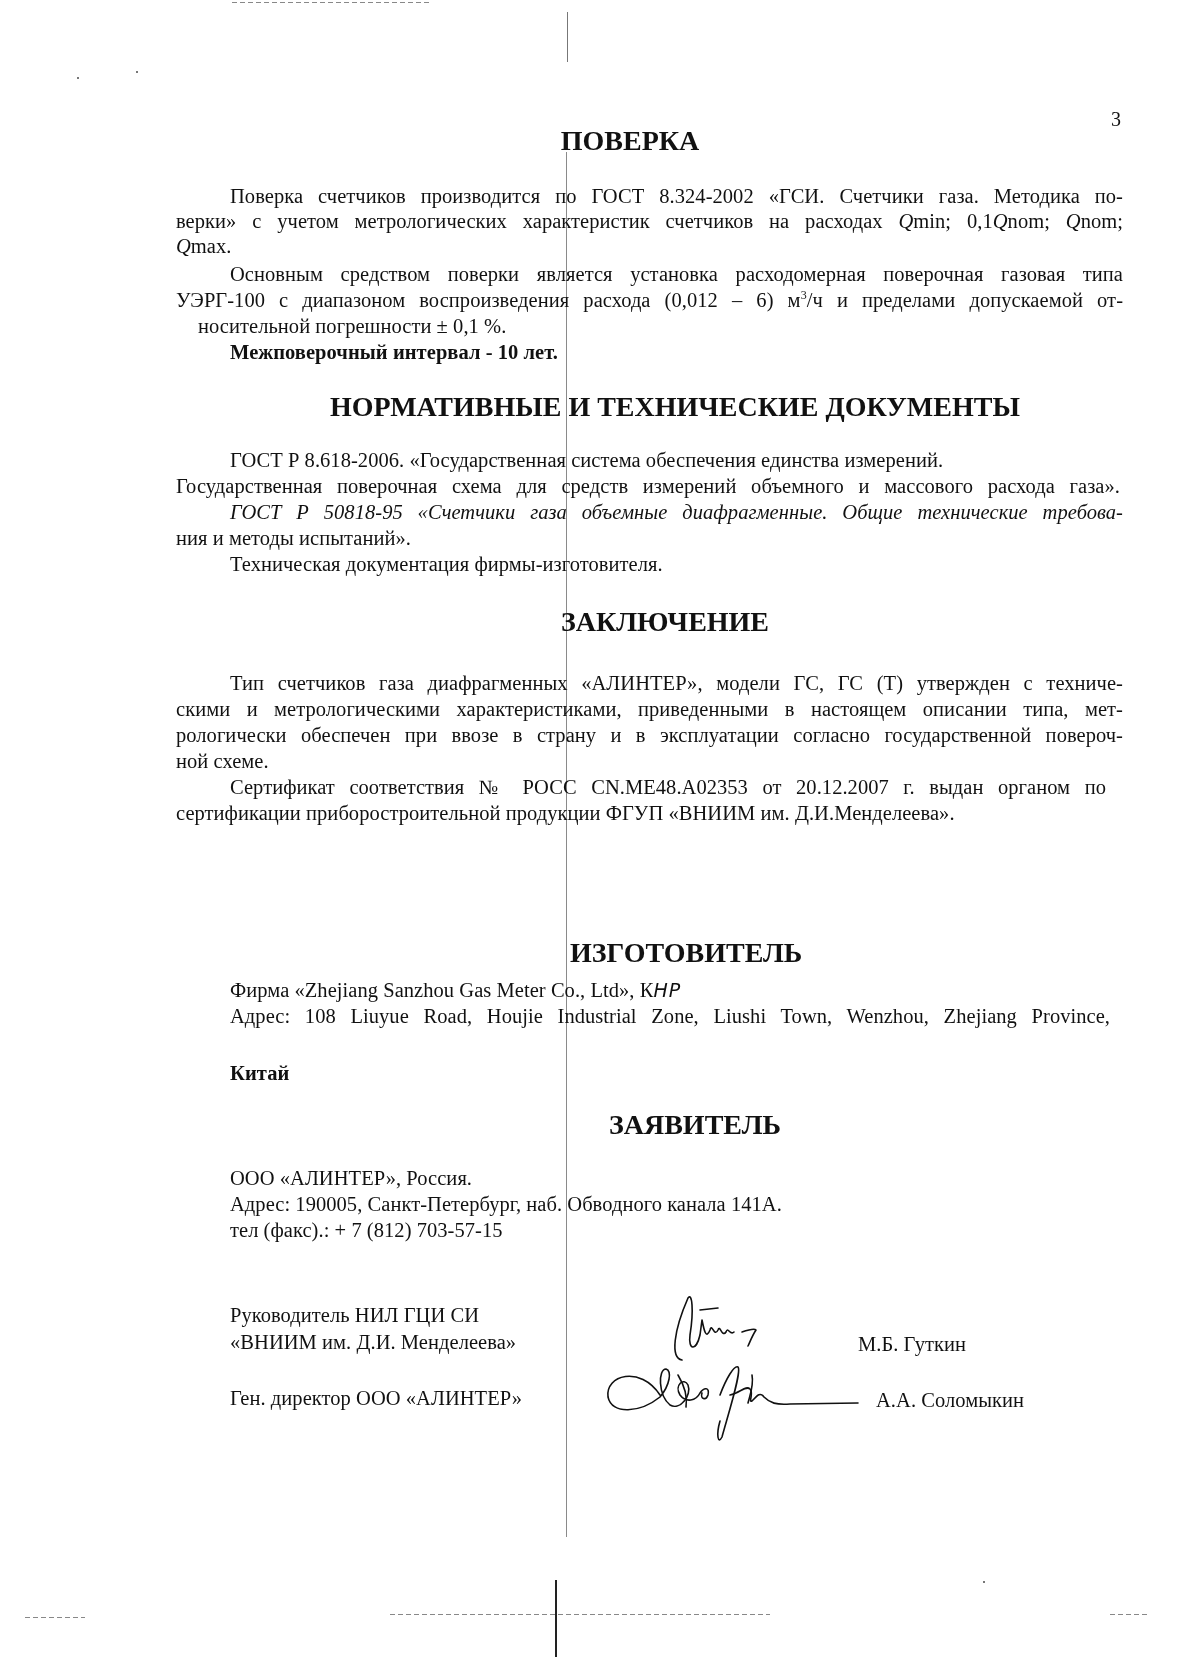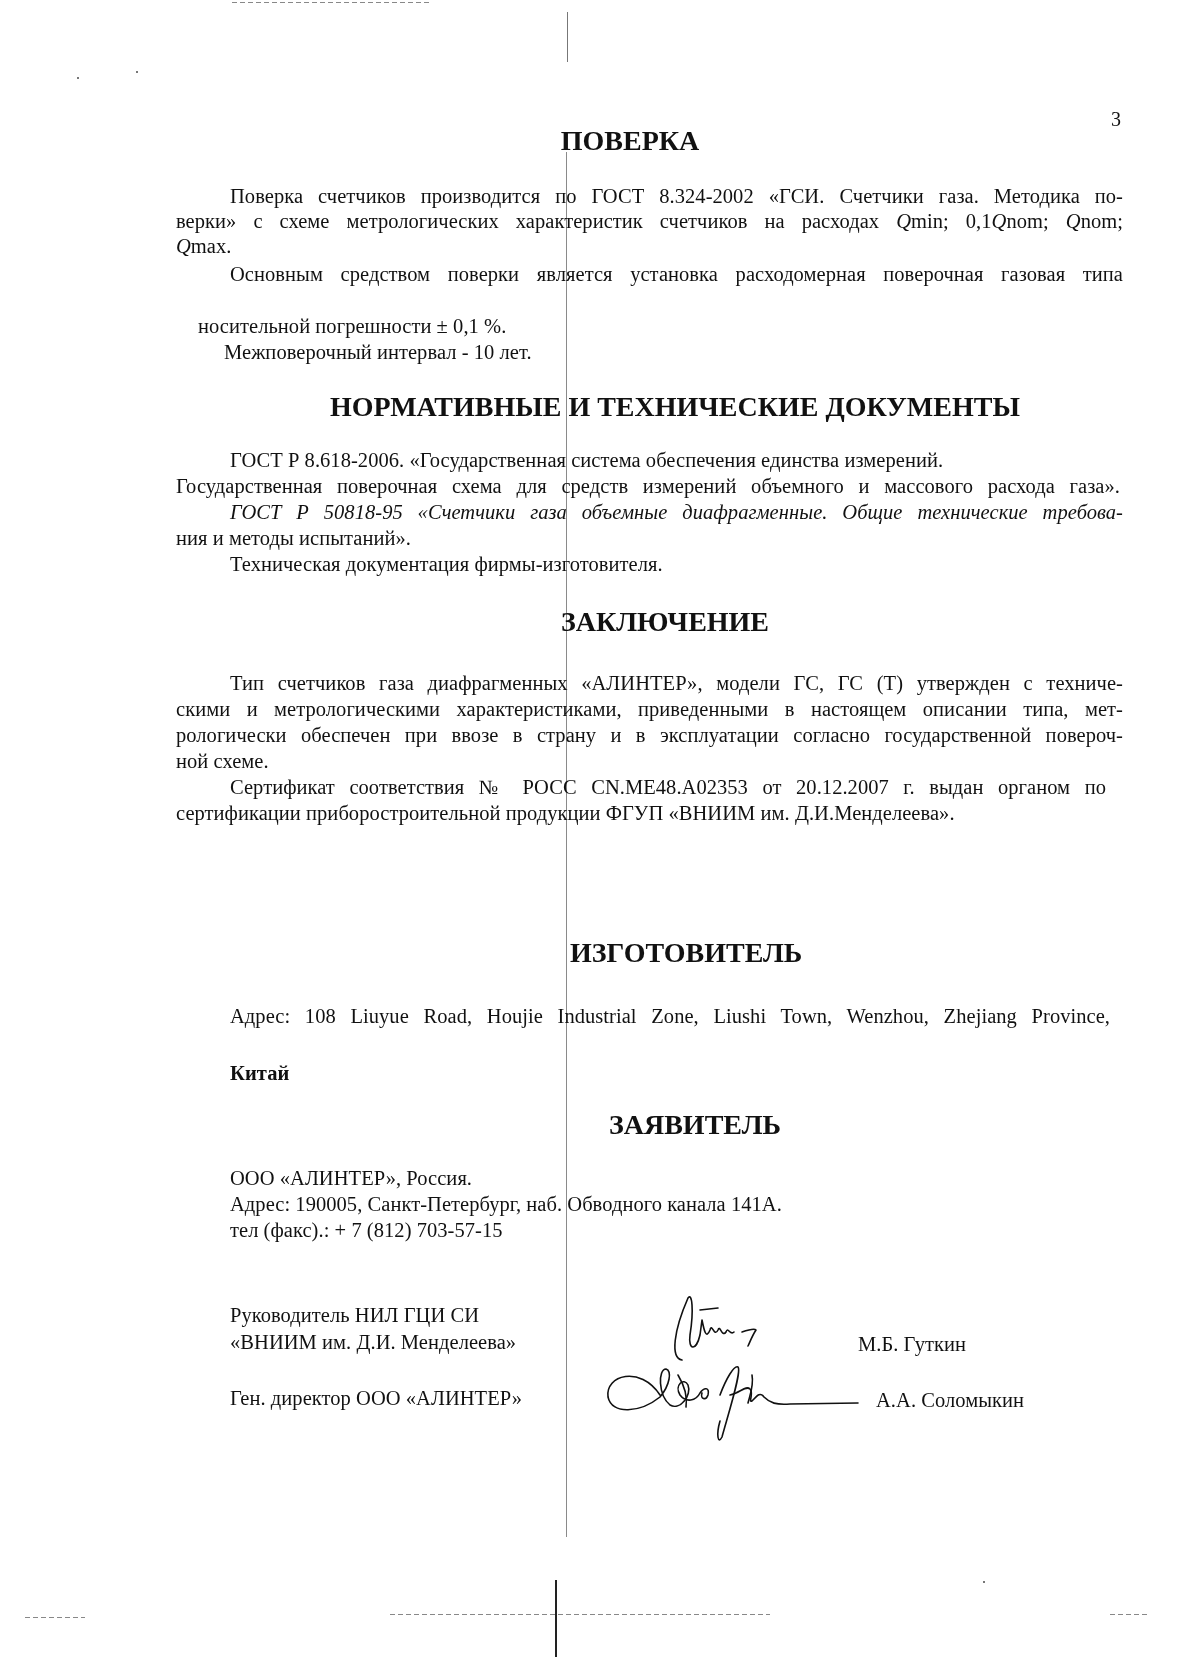"верки» с схеме метрологических" span { text: схеме -> учетом }
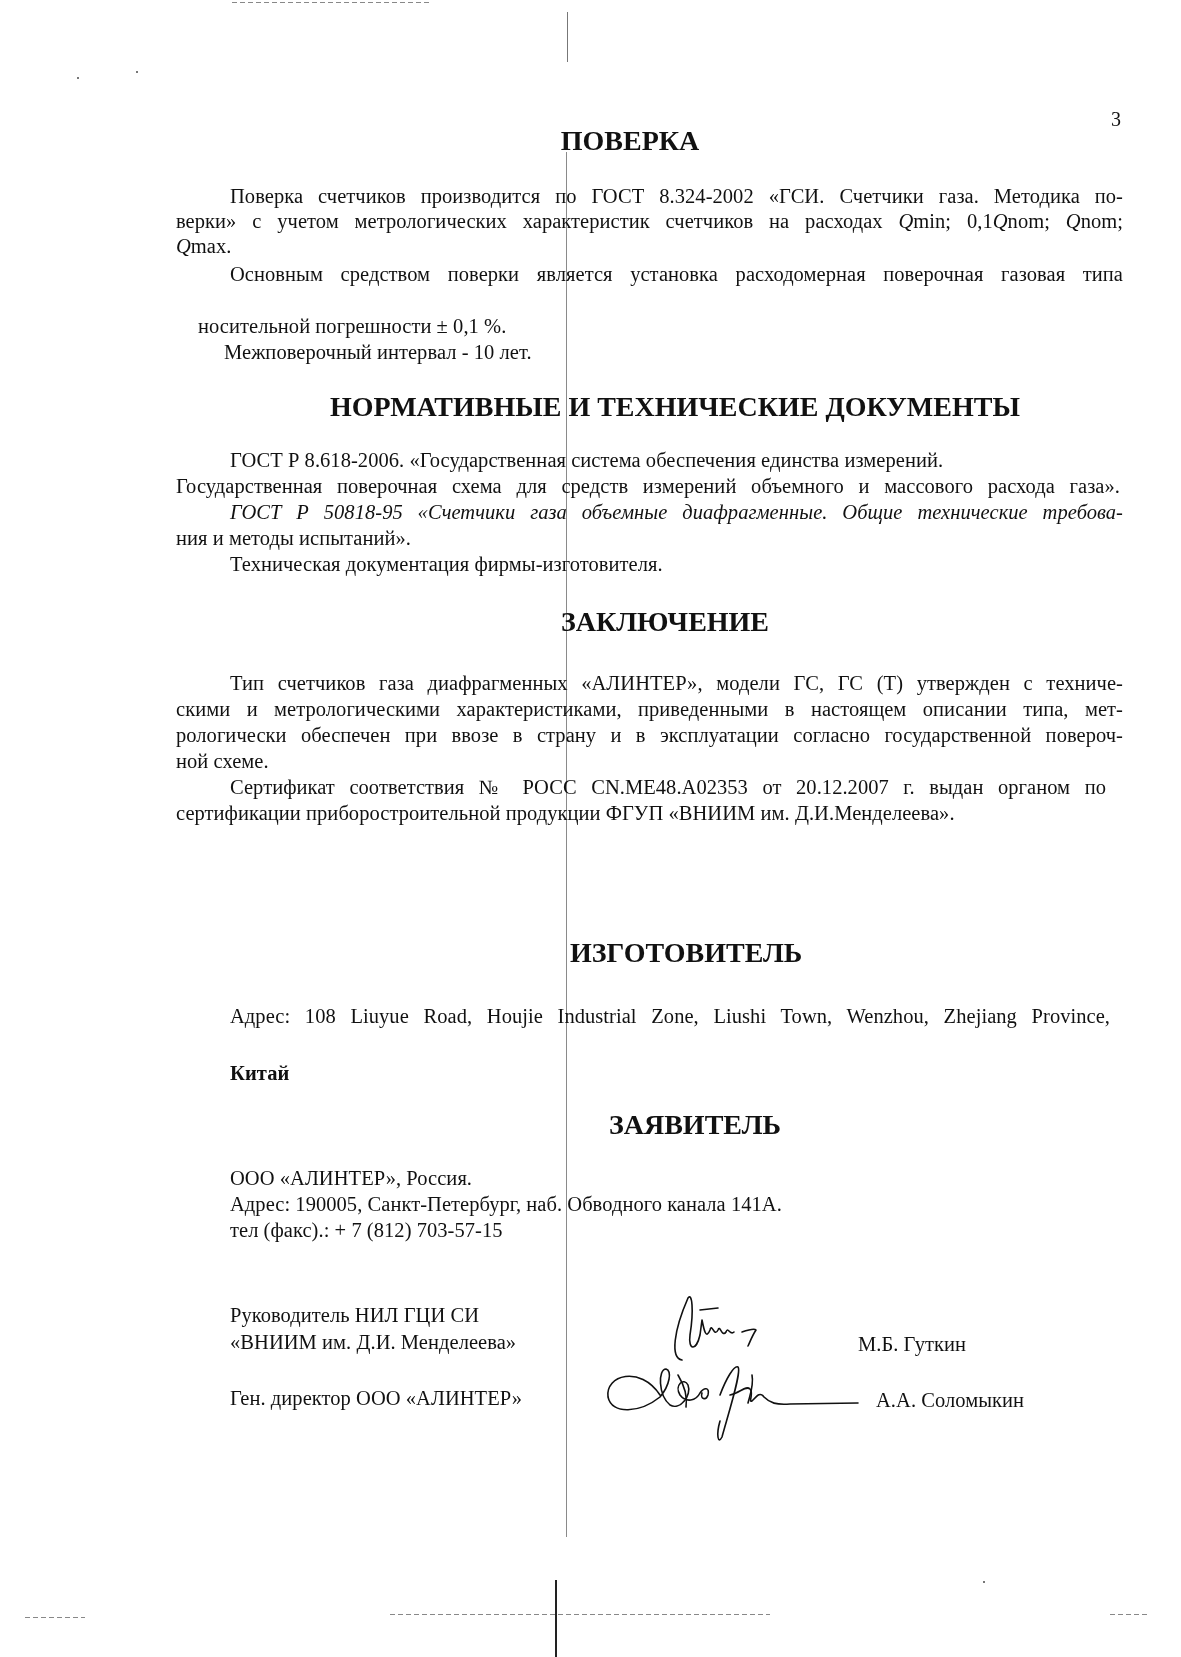"УЭРГ-100 с диапазоном воспроизведения" div.line { html: none -> <div> <span>УЭРГ-100 с диапазоном воспроизведения расхода (0,012 – 6) м</span><sup>3</sup><span>/ч и пределами допускаемой от-</span> </div> }
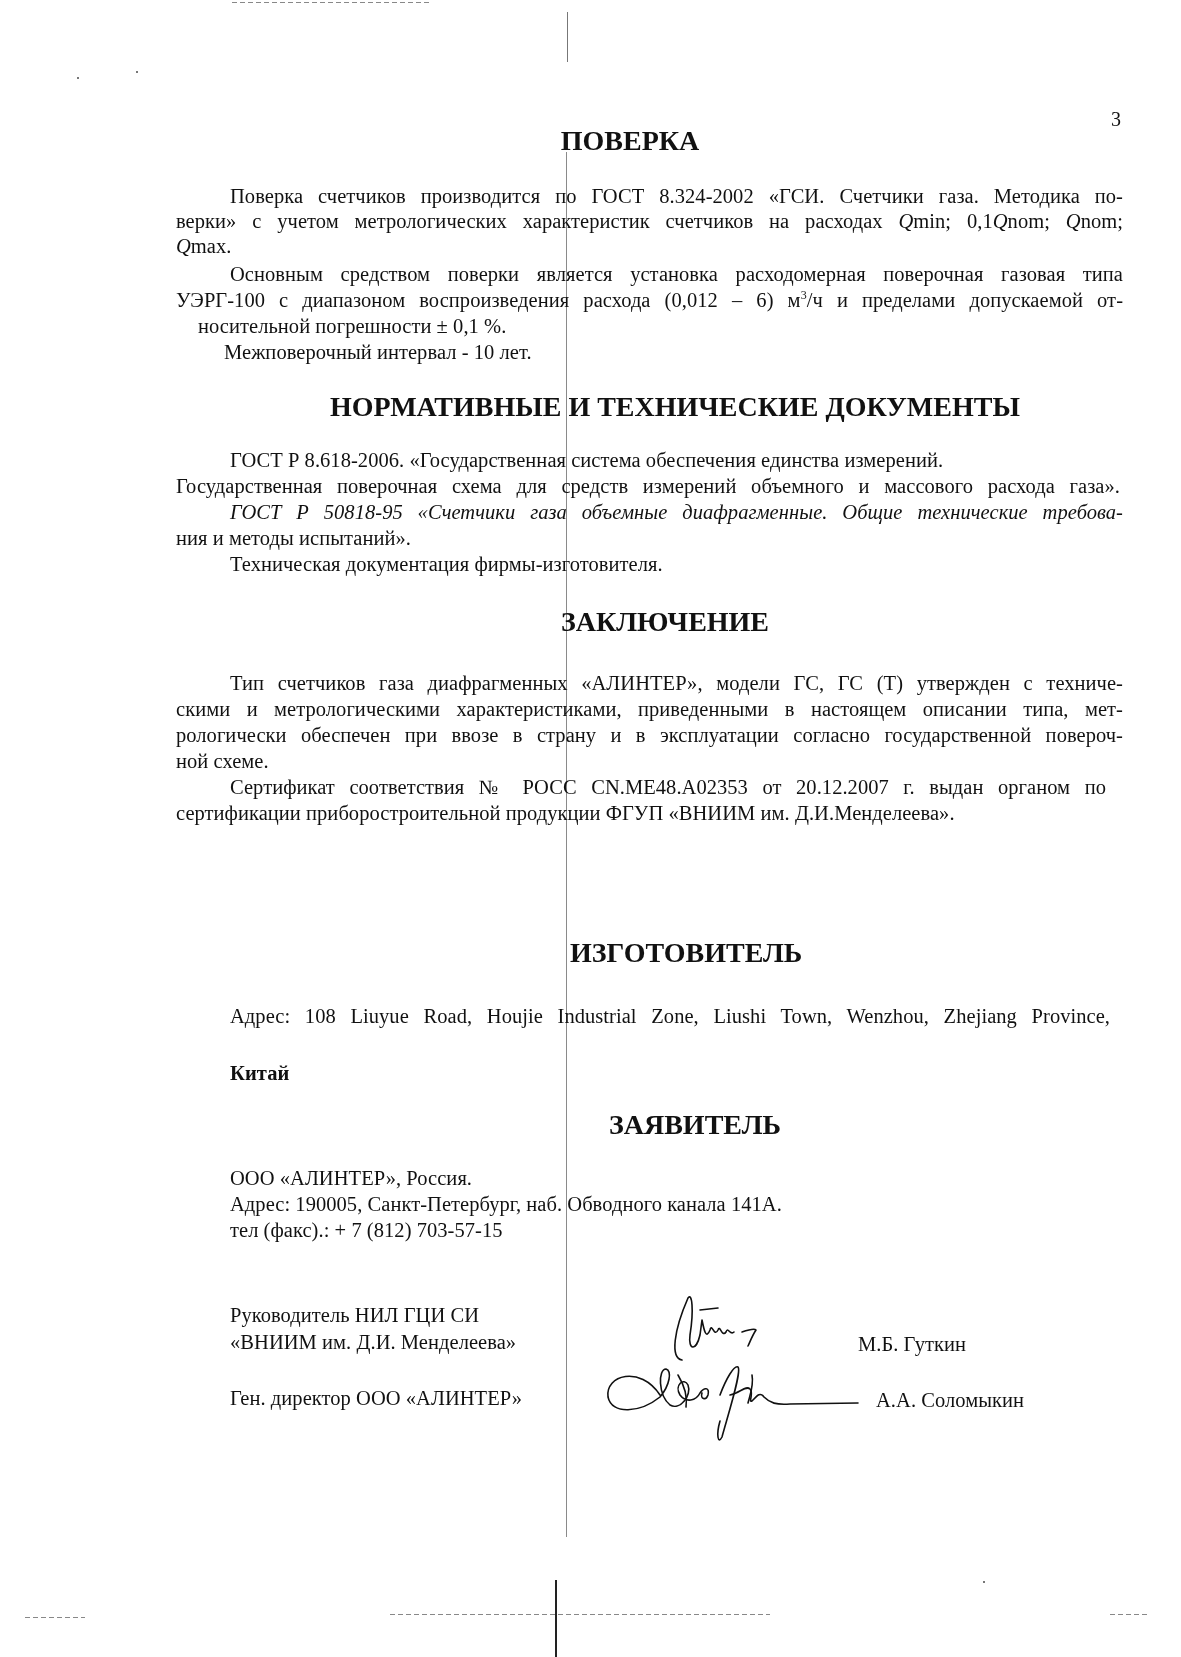"Межповерочный интервал - 10 лет." div.line { font-weight: none -> bold; left: 224px -> 230px }
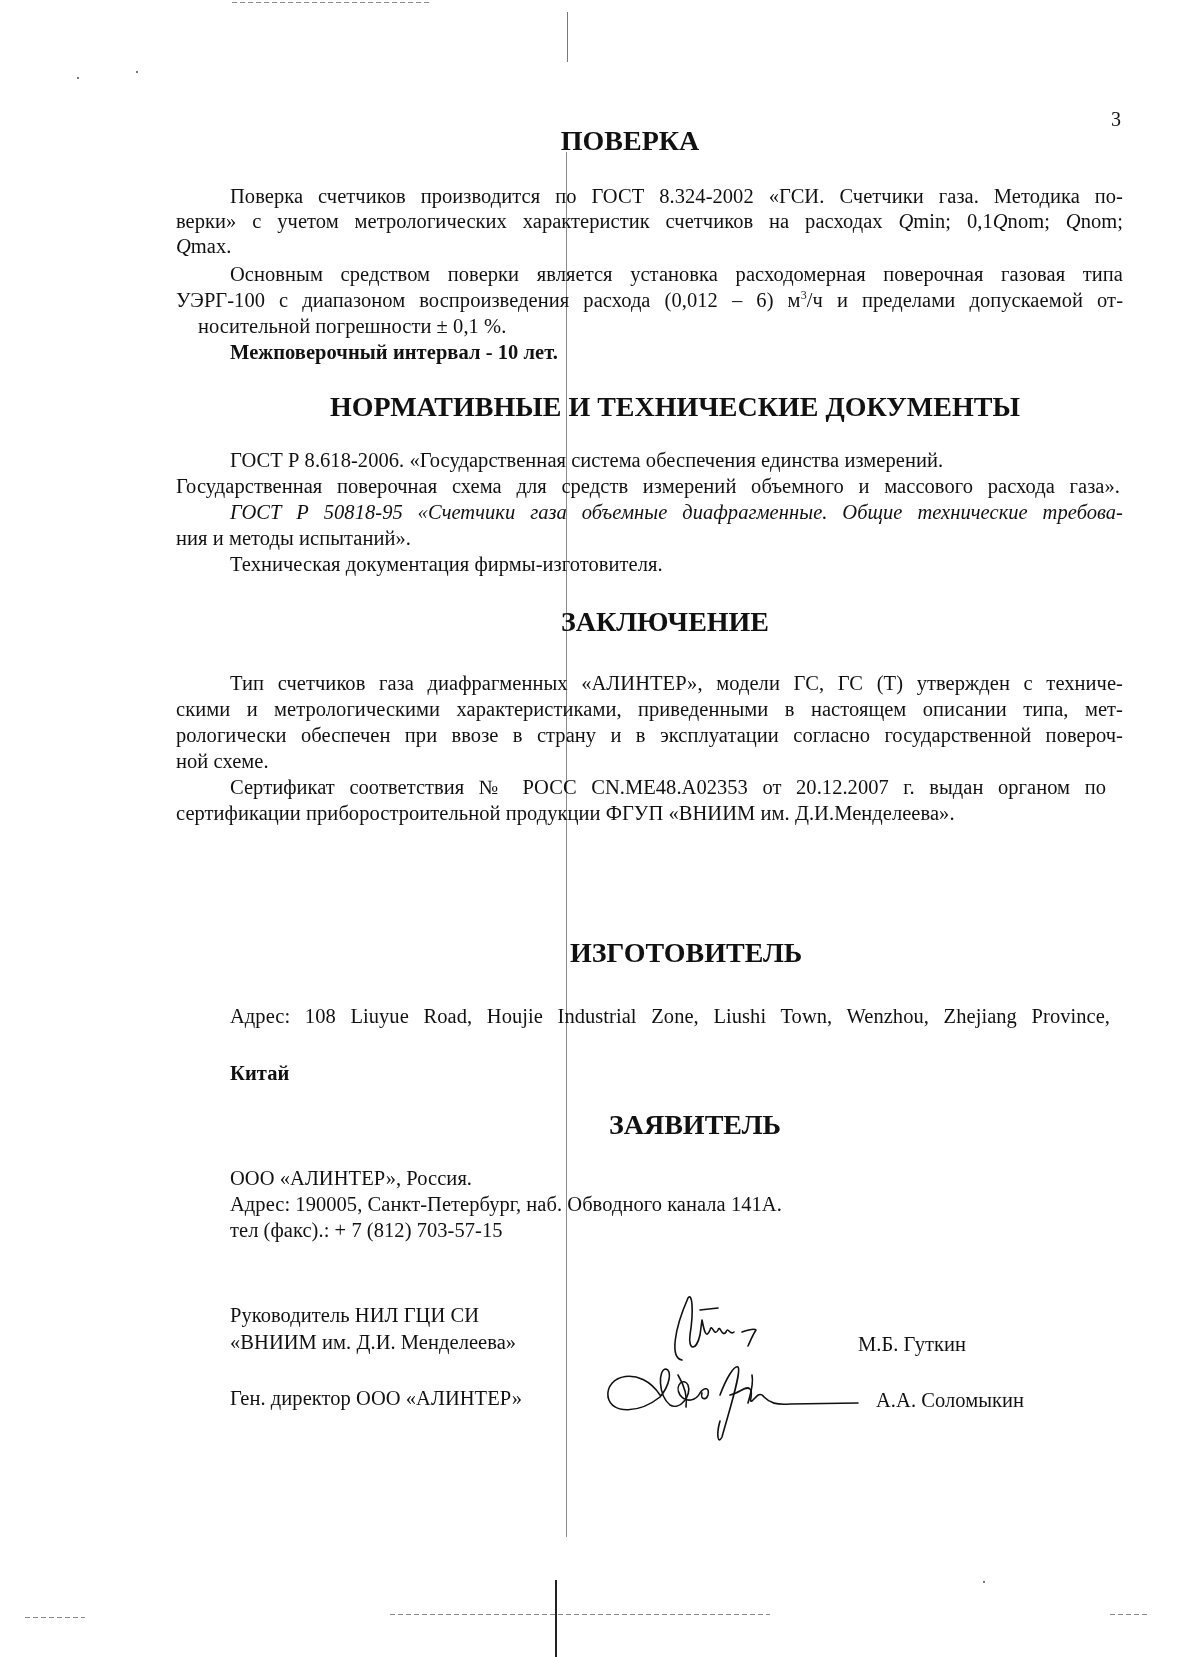"Фирма «Zhejiang Sanzhou Gas Meter" div.line { html: none -> <div> <span>Фирма «Zhejiang Sanzhou Gas Meter Co., Ltd», К</span><span>НР</span> </div> }
